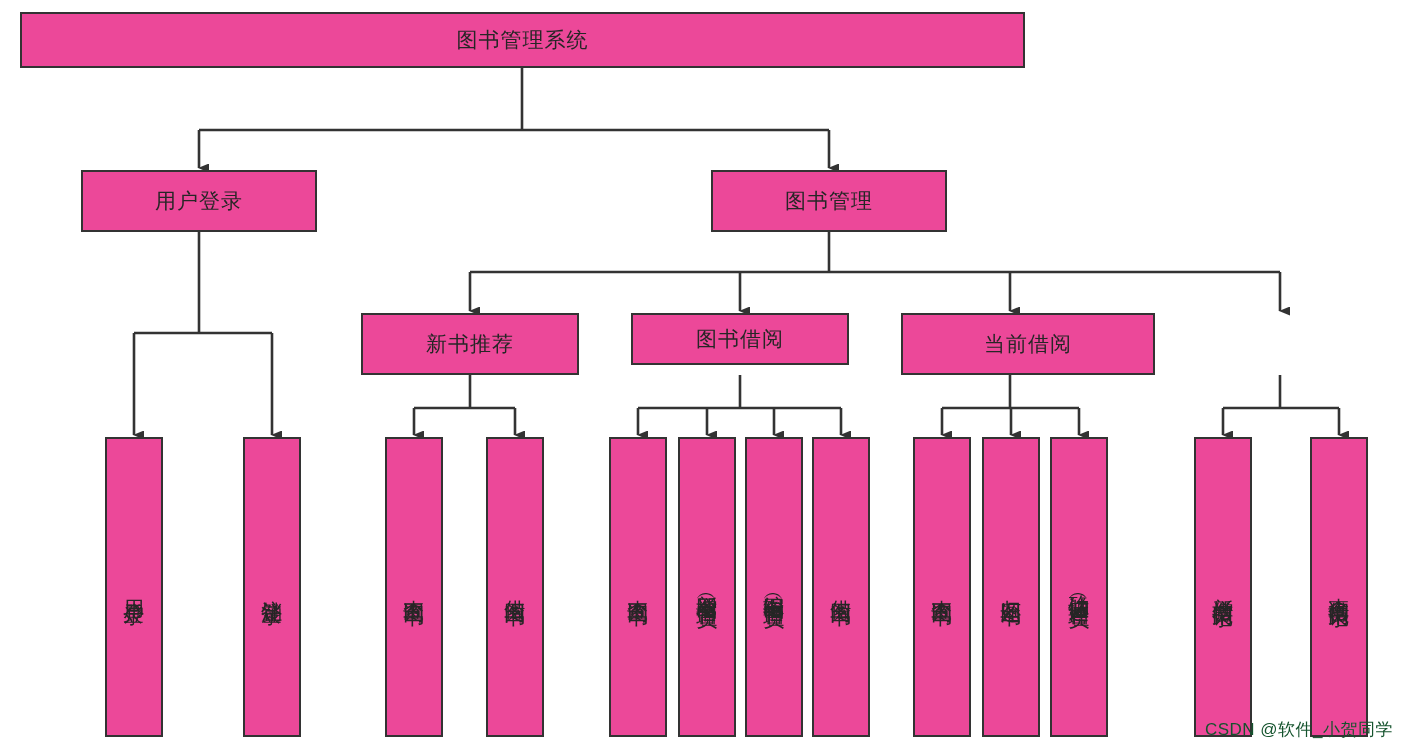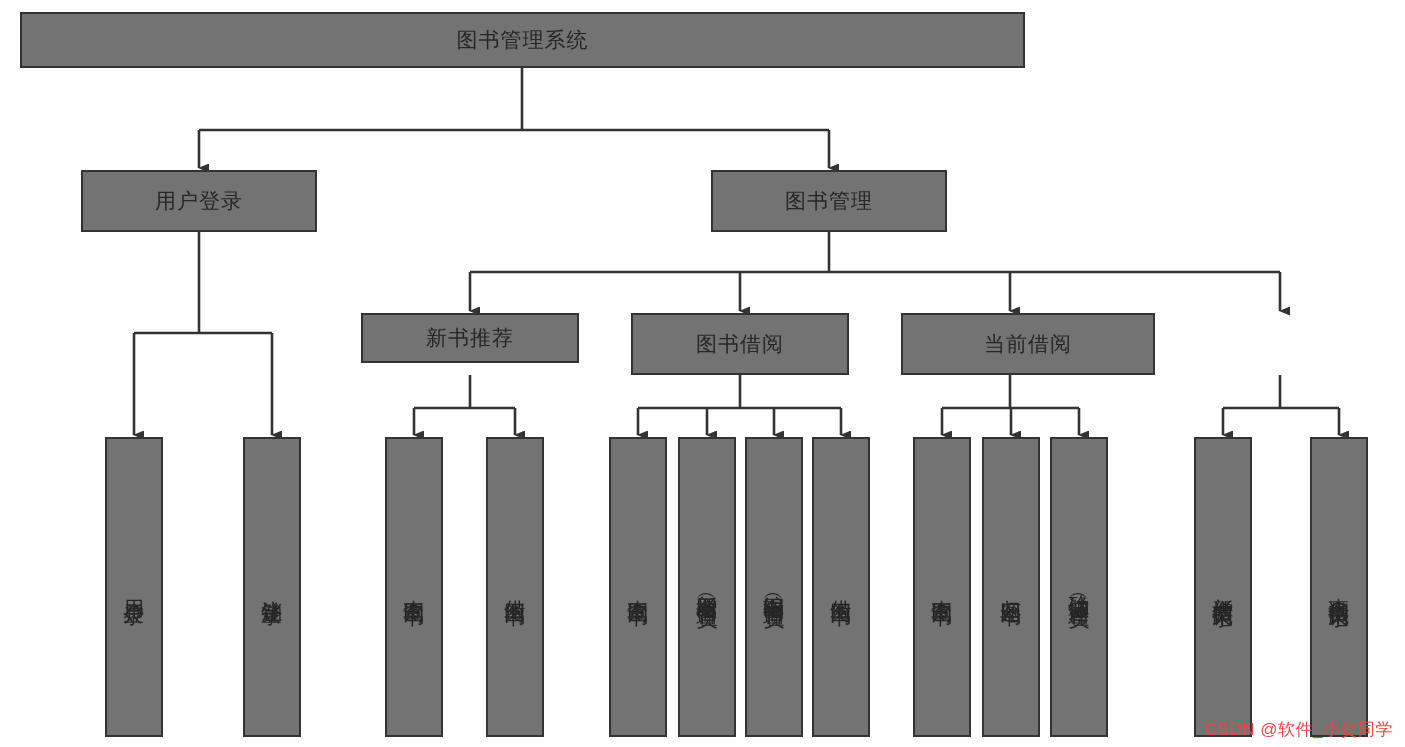"图书管理系统" .node { background: #737373 -> #ec4899 }
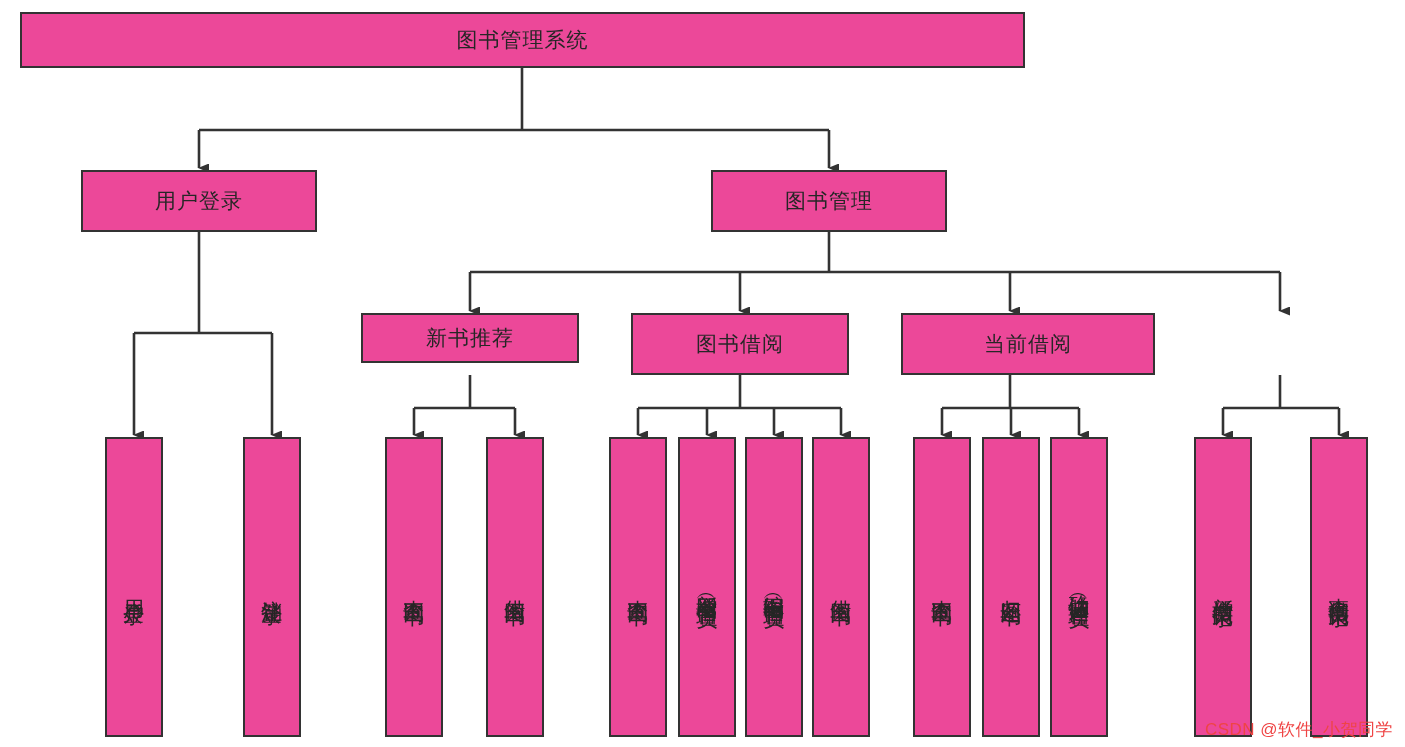"新书推荐" div.node { height: 50px -> 62px }
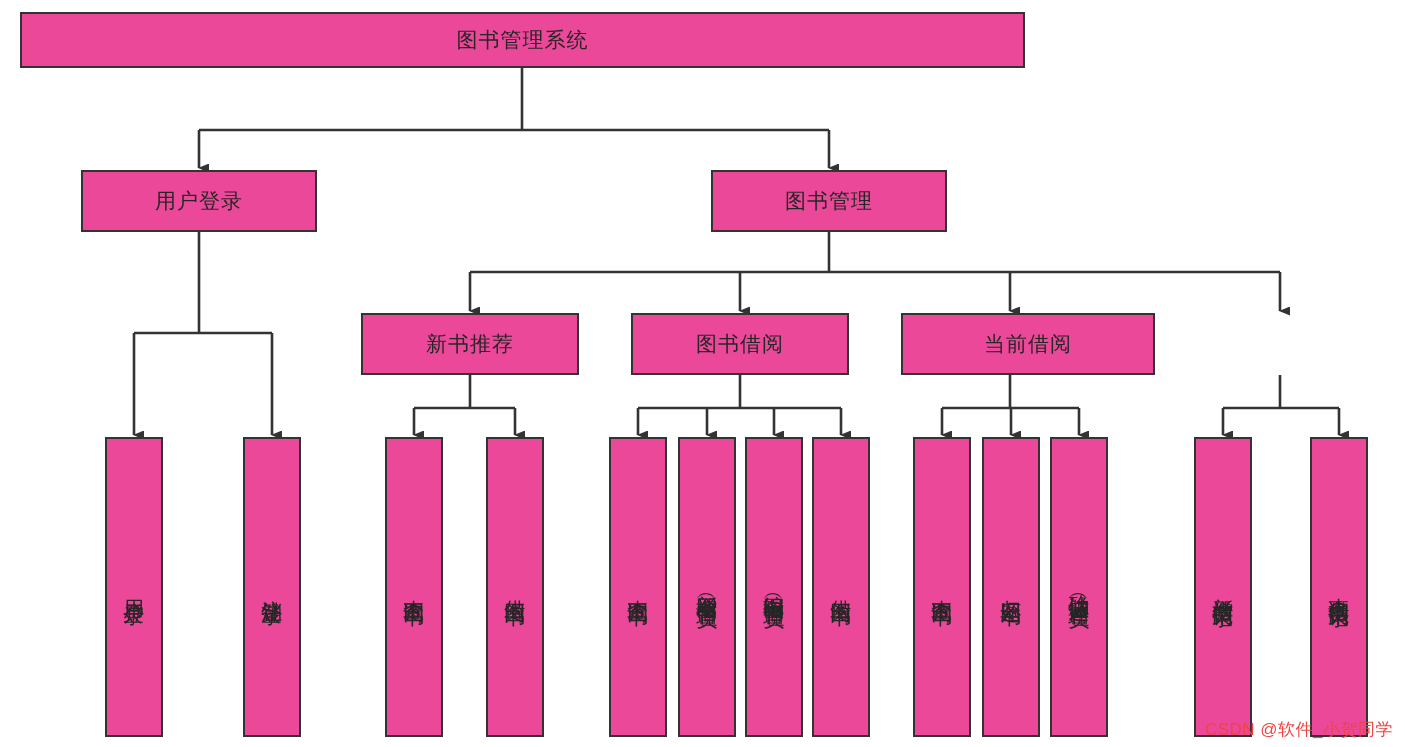"图书借阅" div.node { height: 62px -> 52px }
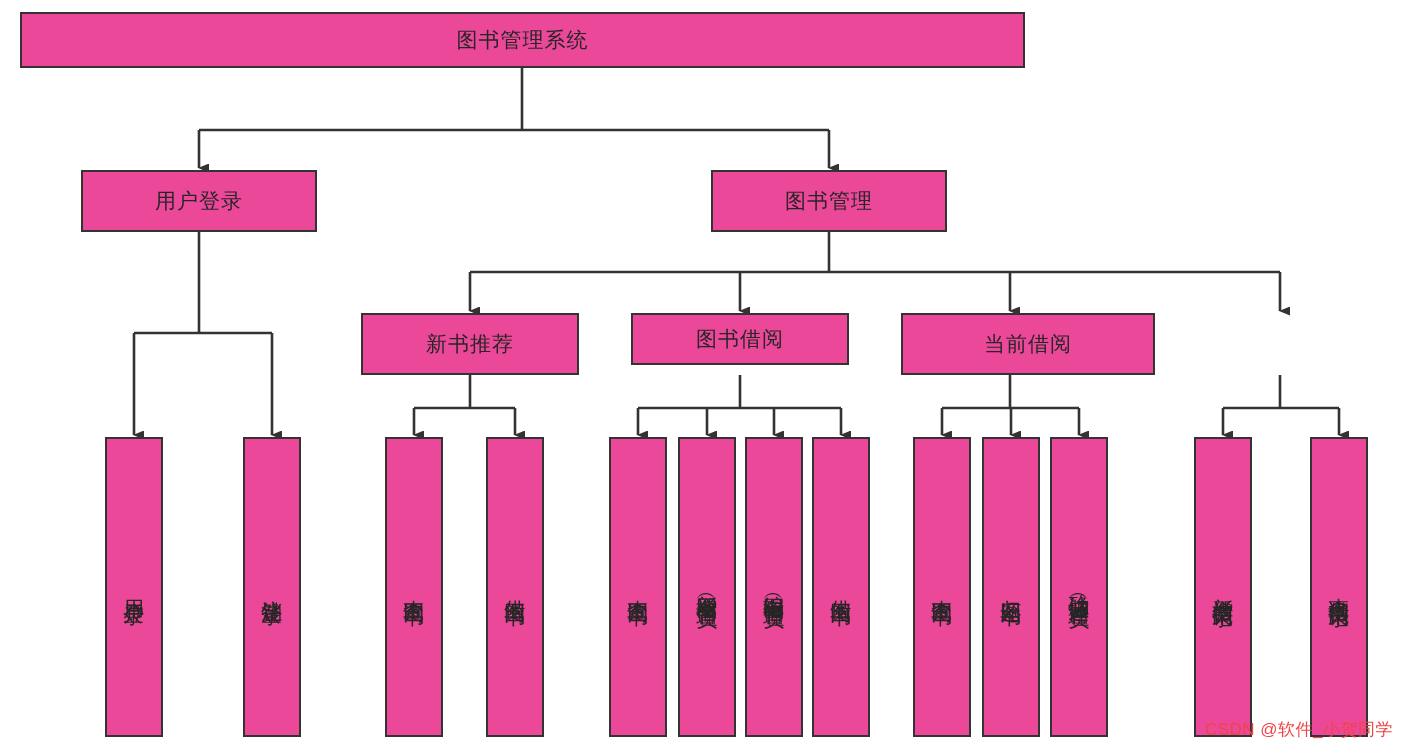"CSDN @软件_小贺同学" #watermark { color: #ef4444 -> #14532d }
